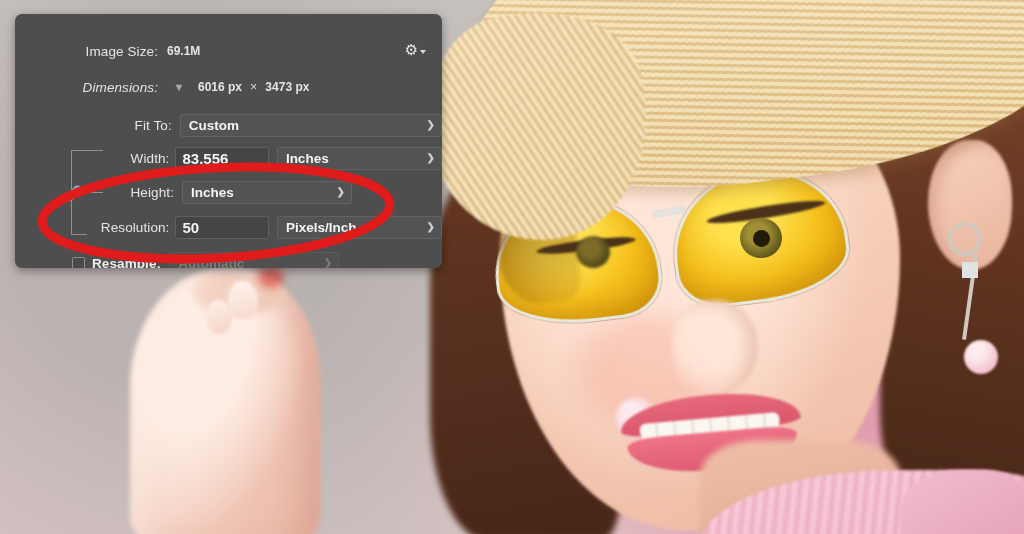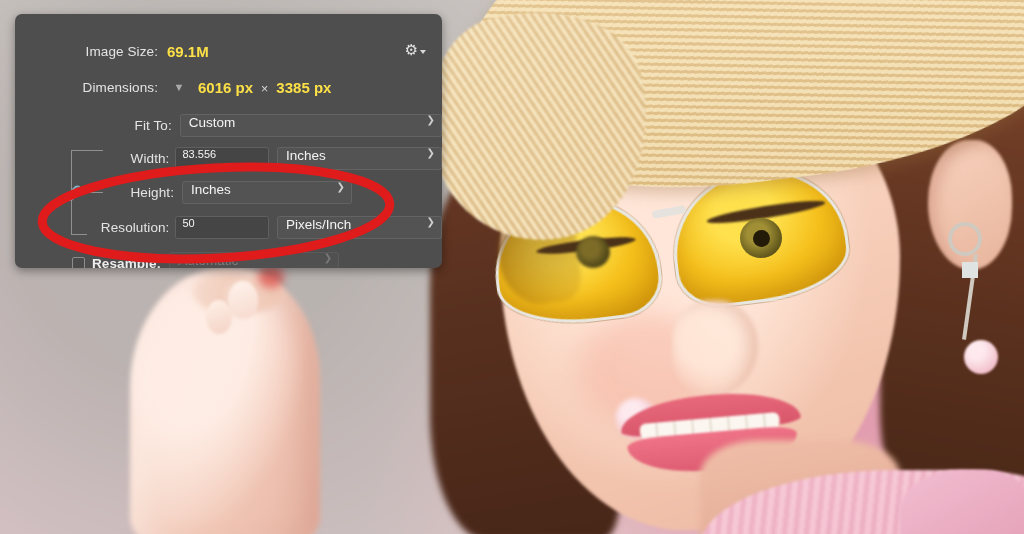"69.1M" .val { color: #fde047 -> #e5e5e5; font-size: 15px -> 12px }
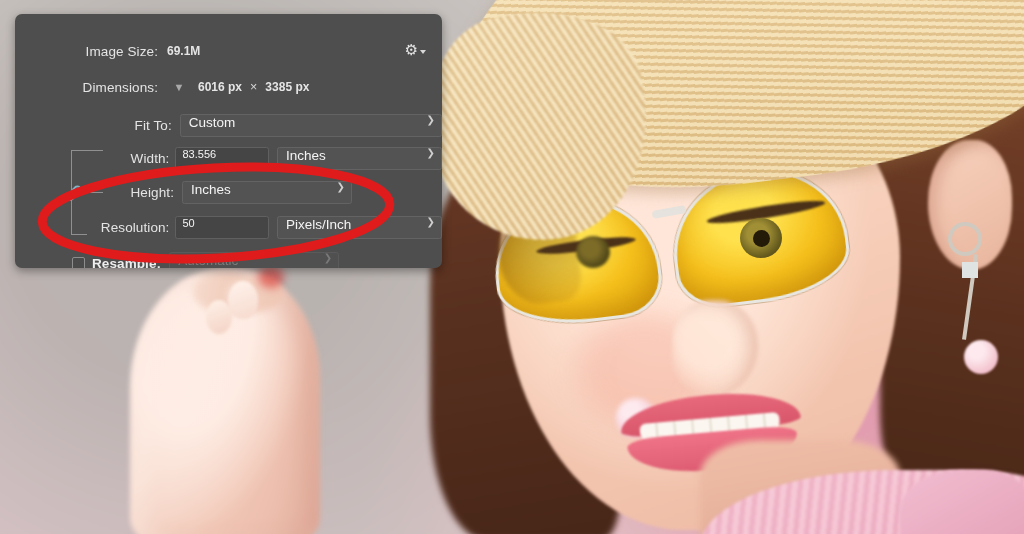"Dimensions:" #row-dimensions .lbl { font-style: none -> italic }
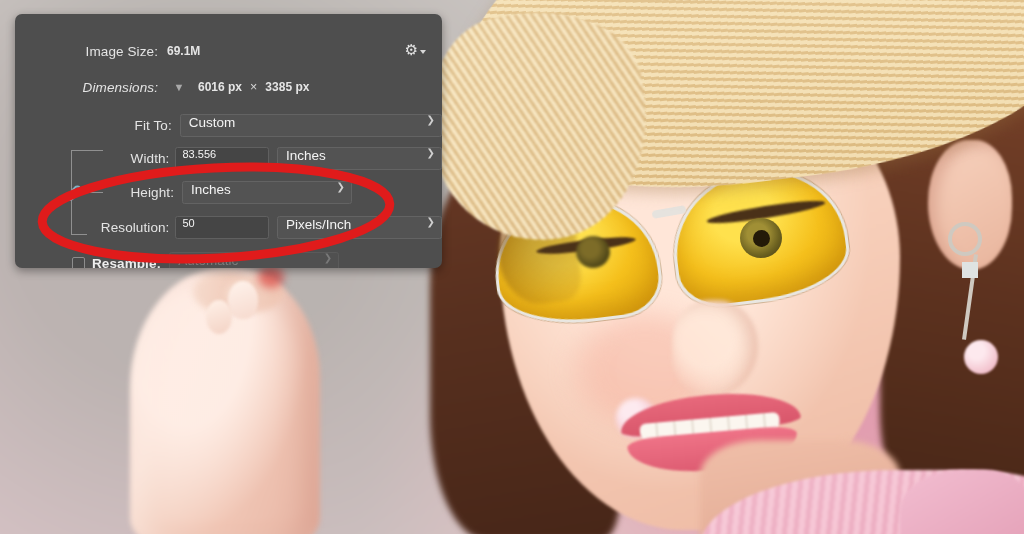"3385 px" span.val { text: 3385 -> 3473 }
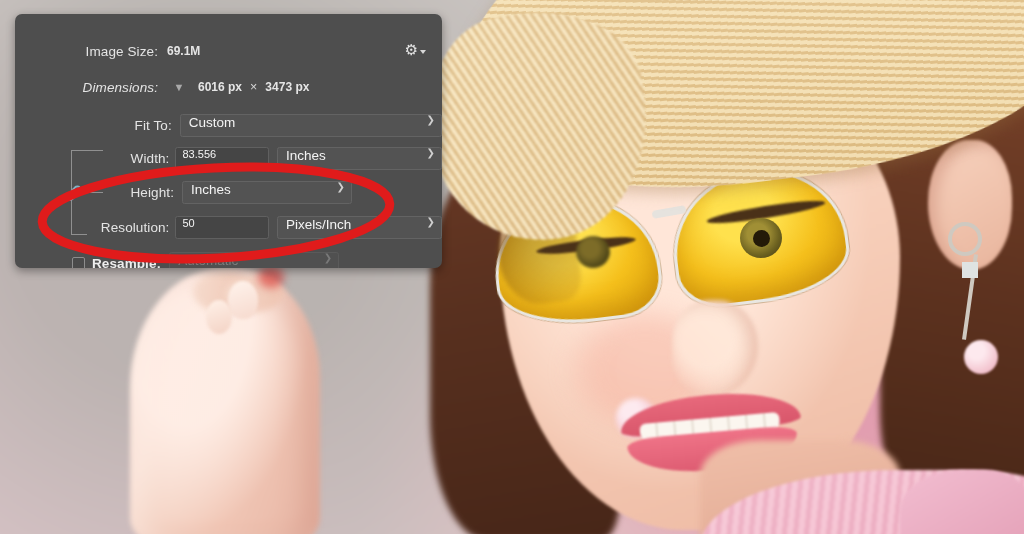"Custom" .select { align-items: none -> center; font-weight: 400 -> 700 }
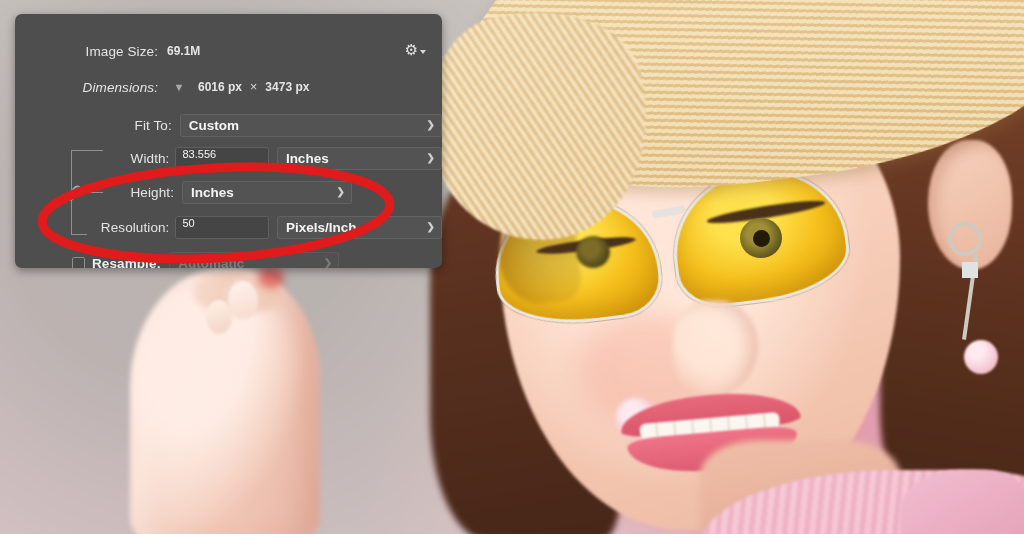"83.556" .field { align-items: flex-start -> center; font-size: 11px -> 15px; font-weight: 400 -> 700 }
